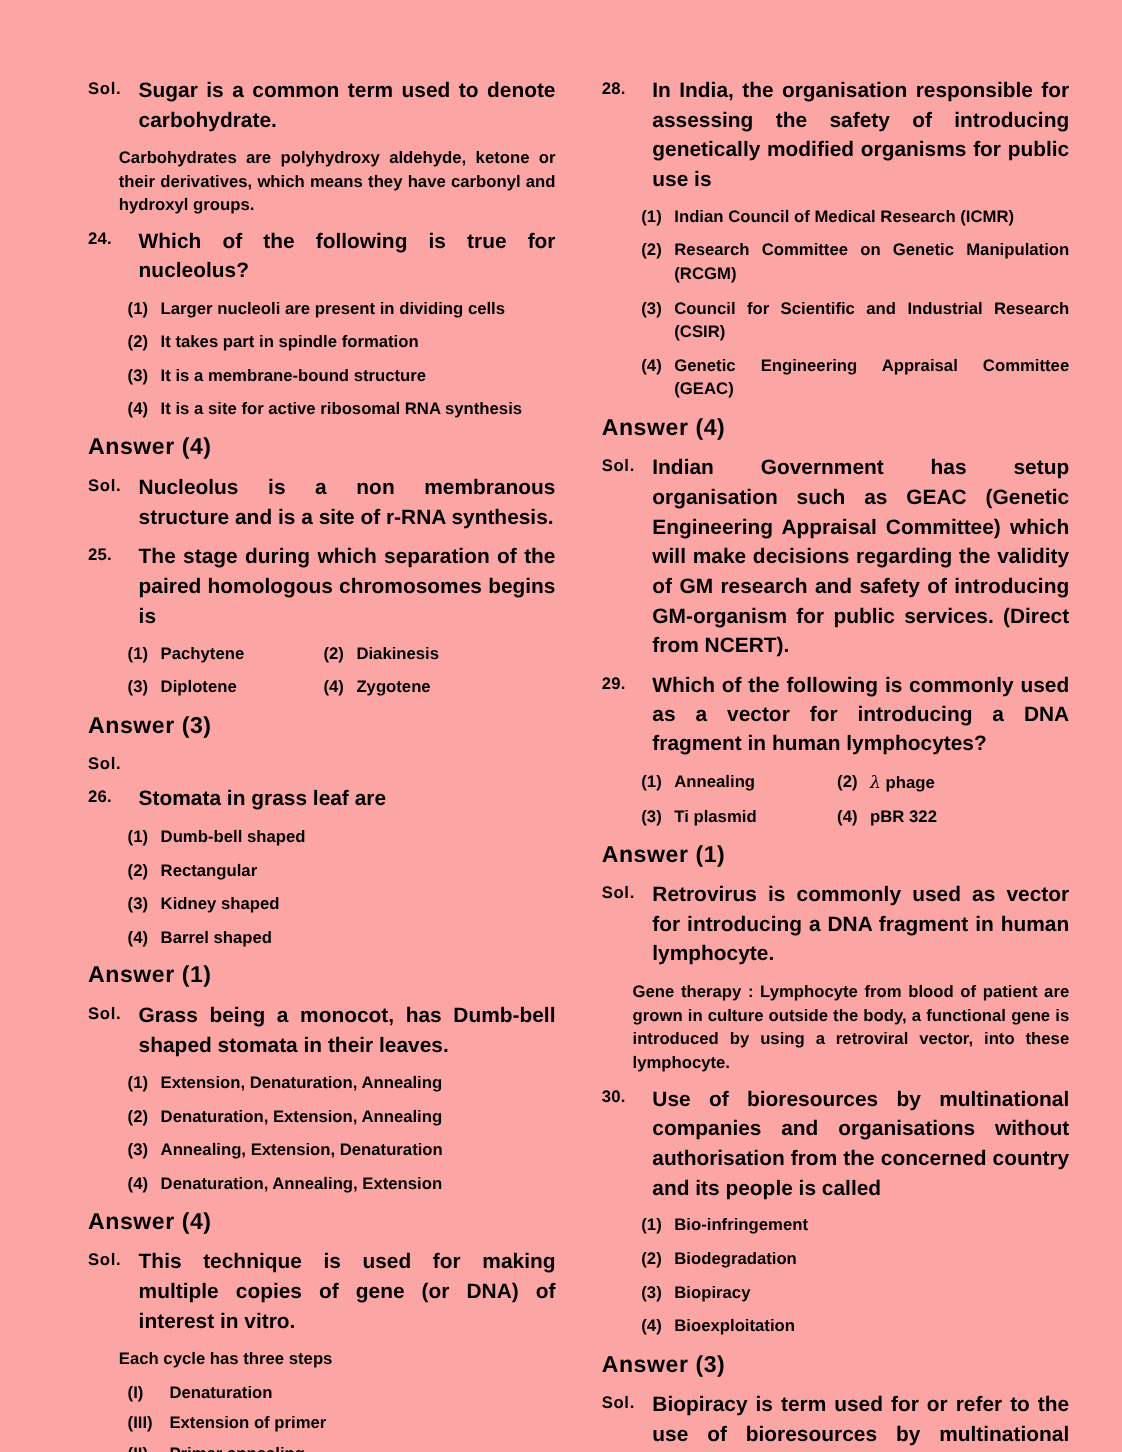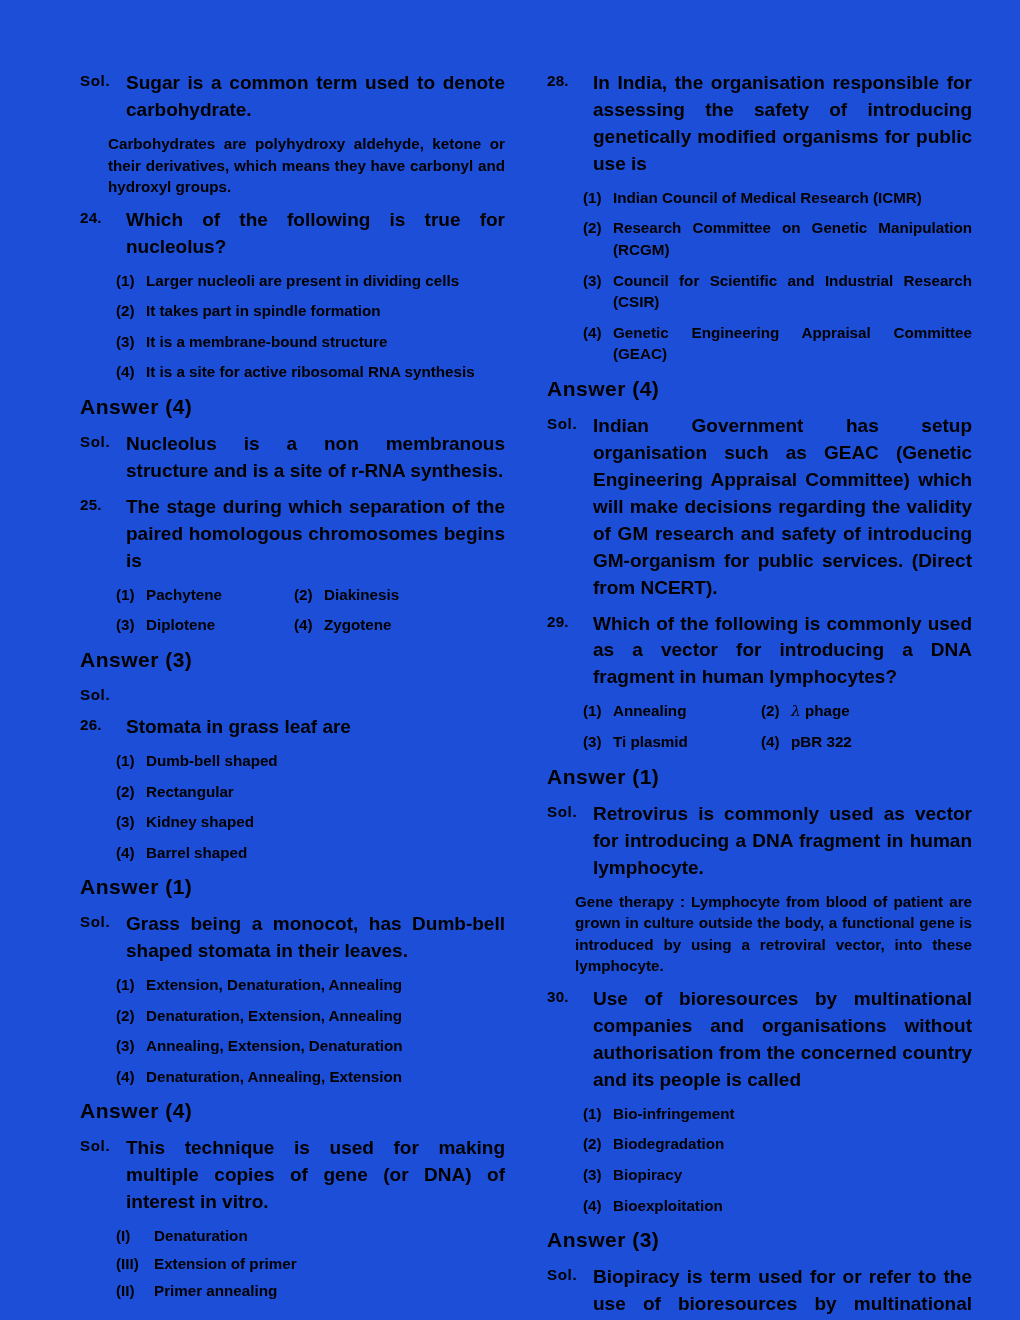"Sol." .page { background: #1d4ed8 -> #fca5a5 }
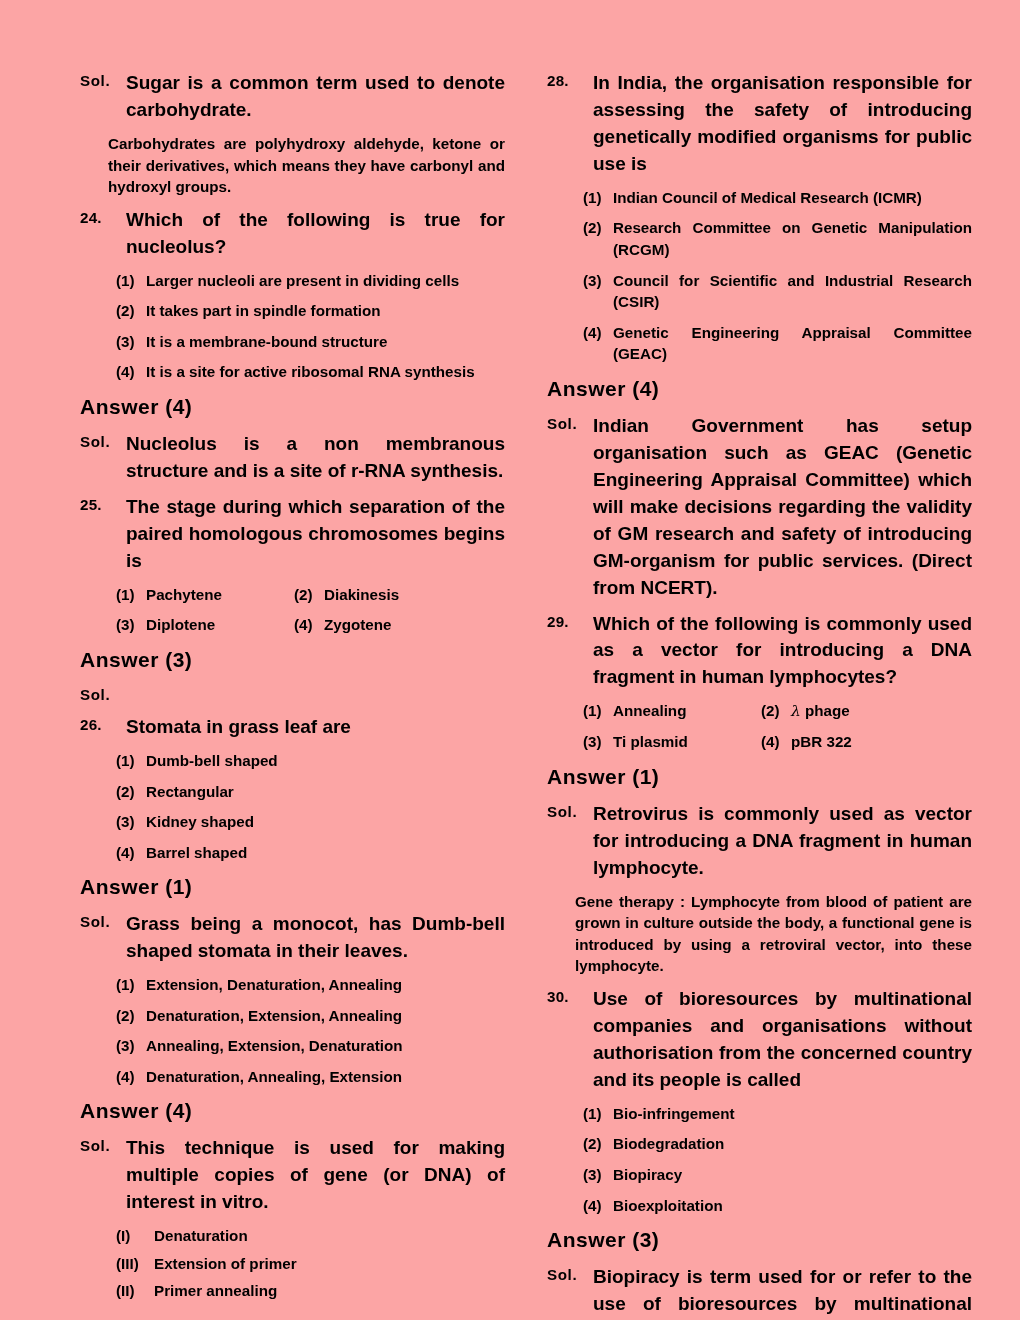"Each cycle has three steps" div.cont { html: none -> <div>Each cycle has three steps</div> }
